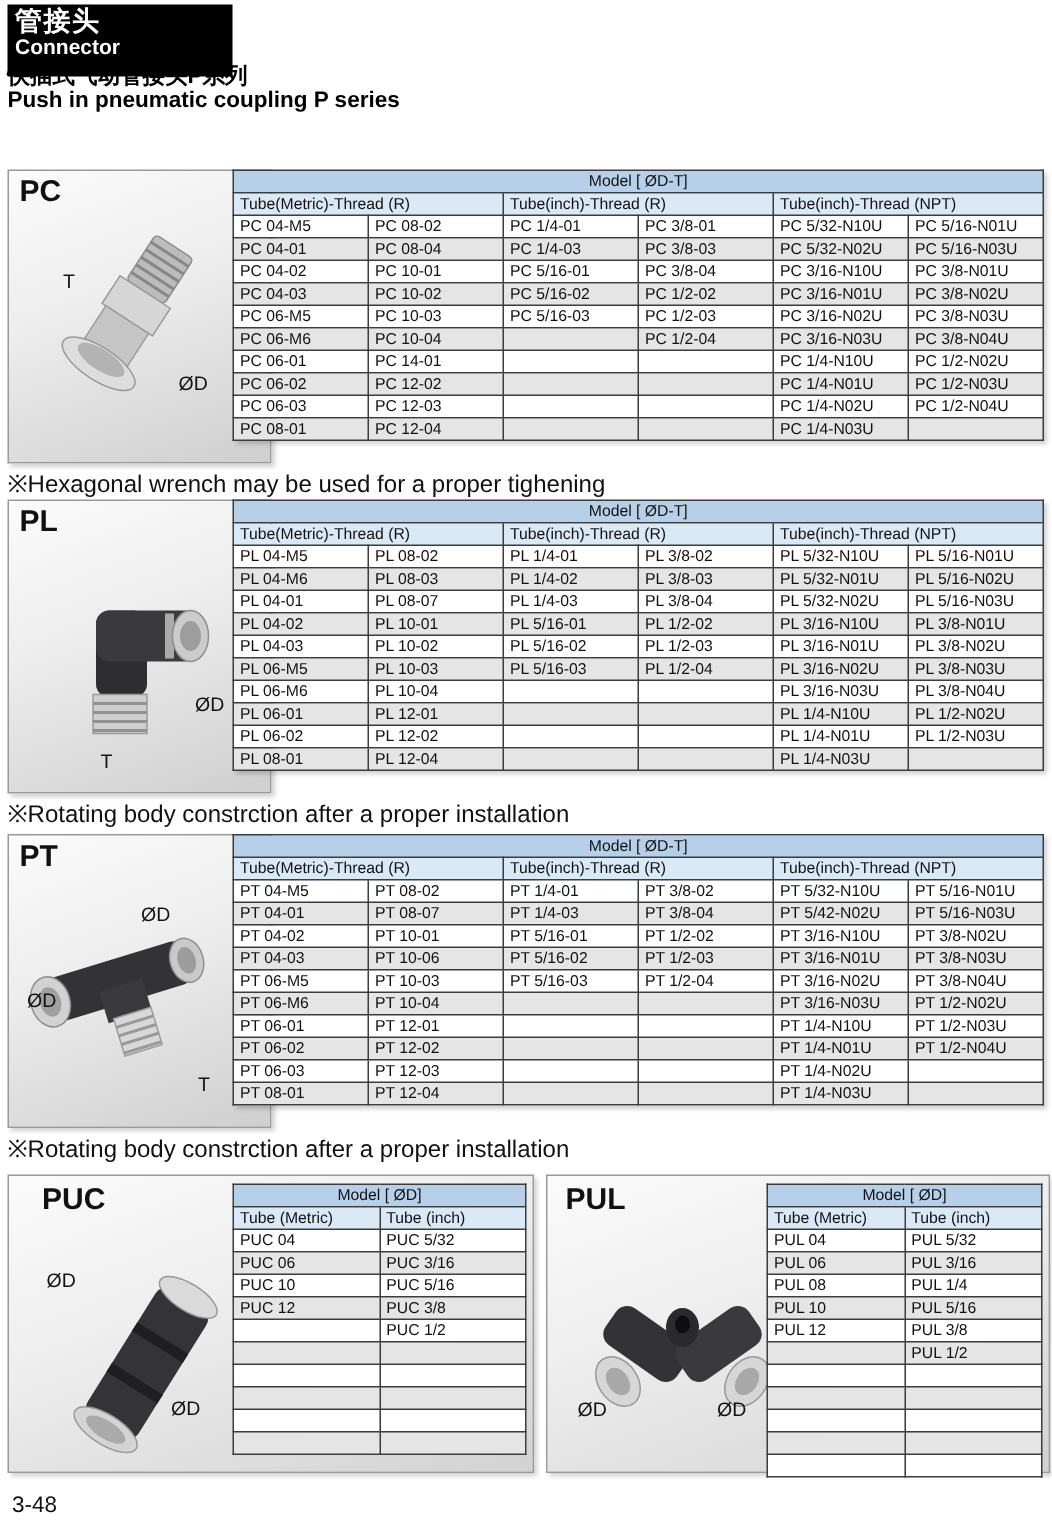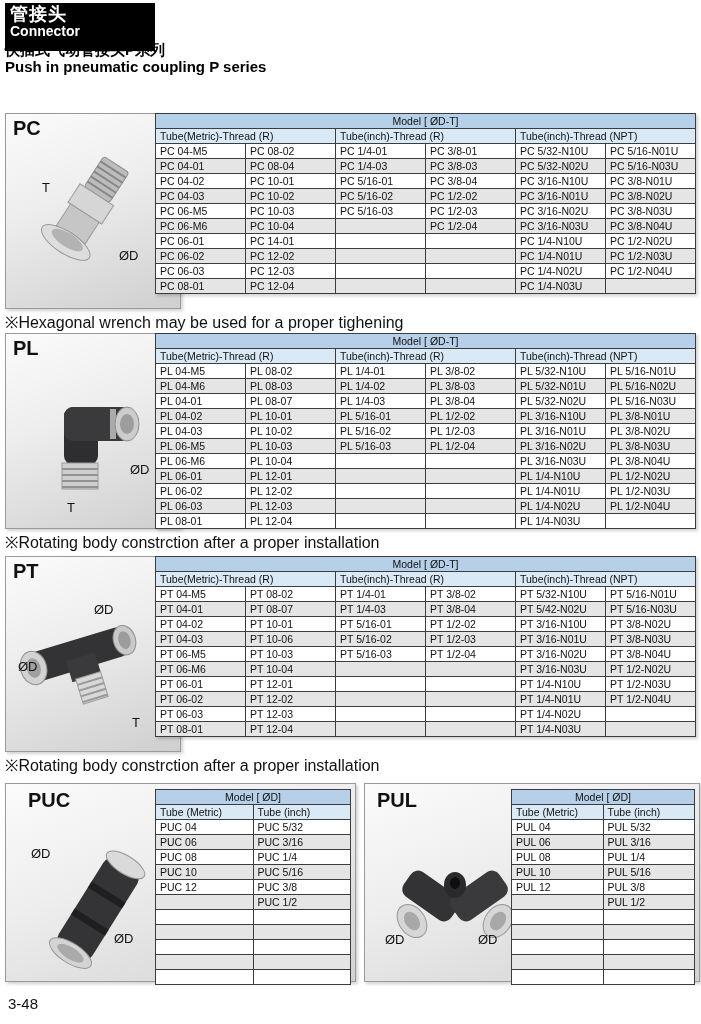"PL 06-03" tr { html: <tr> <td>PL 06-03</td> <td>PL 12-03</td> <td></td> <td></td> <td>PL 1/4-N02U</td> <td>PL 1/2-N04U</td> </tr> -> none }
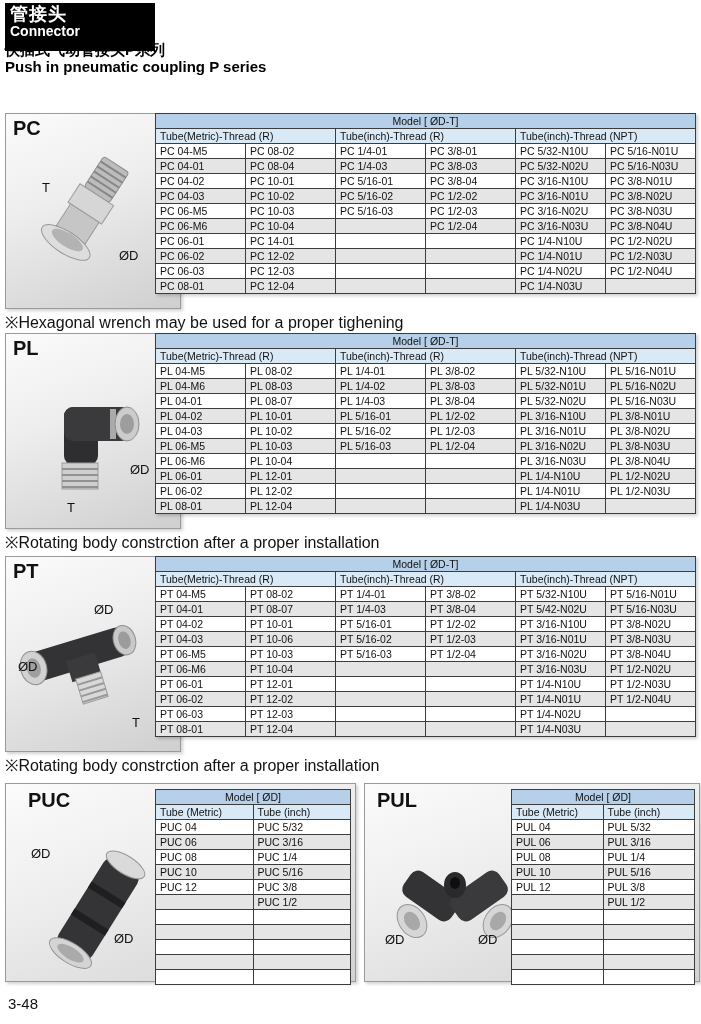"PUC 08" tr { html: <tr> <td>PUC 08</td> <td>PUC 1/4</td> </tr> -> none }
